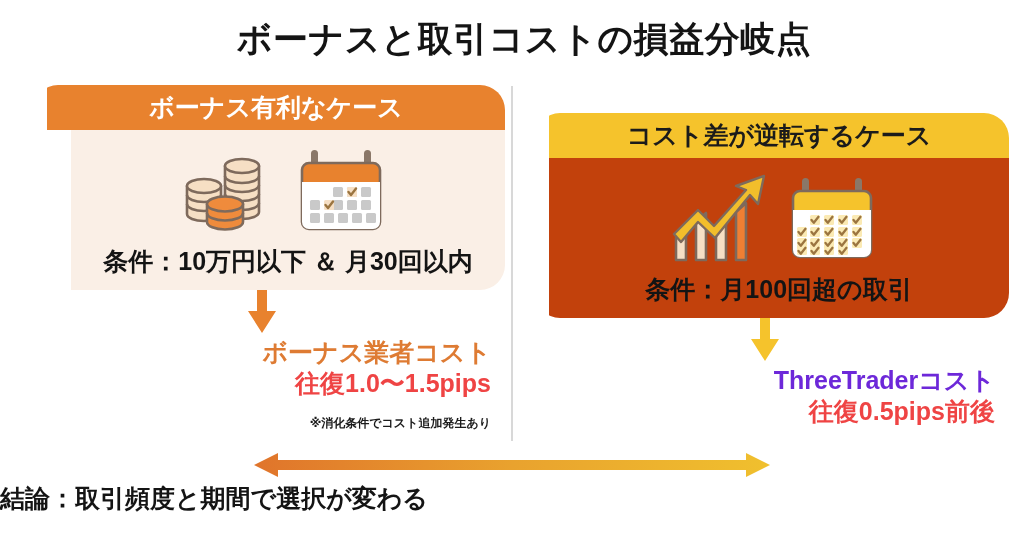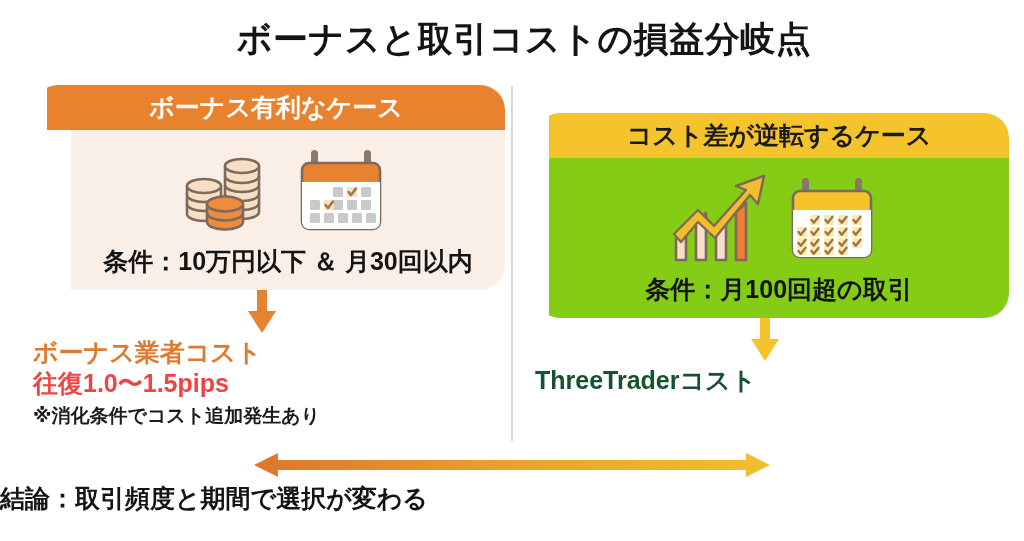"条件：月100回超の取引" #card-right .card-body { background: #84cc16 -> #c2410c }
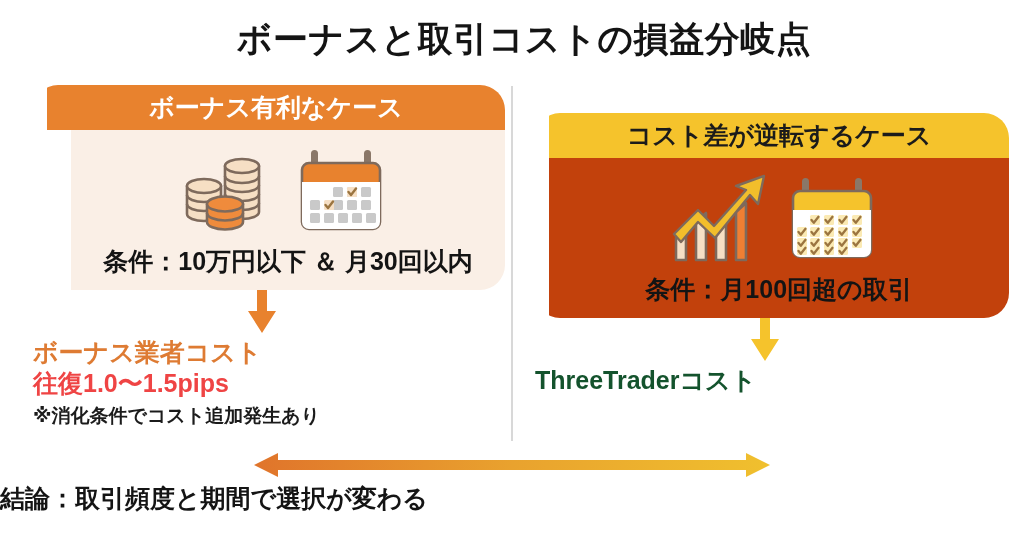"ボーナス業者コスト" .cost-block { text-align: left -> right }
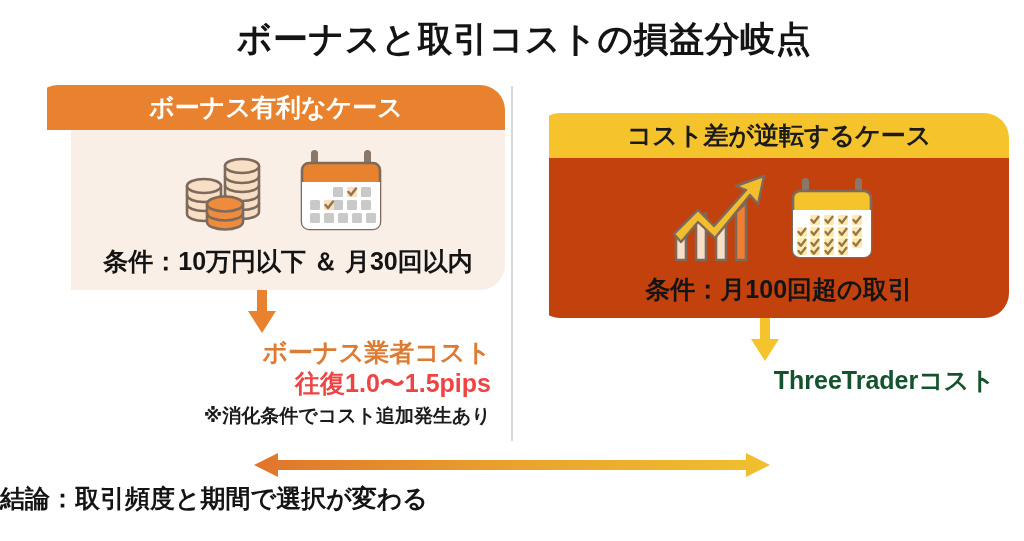"ThreeTraderコスト" #cost-title-right { color: #14532d -> #6d28d9 }
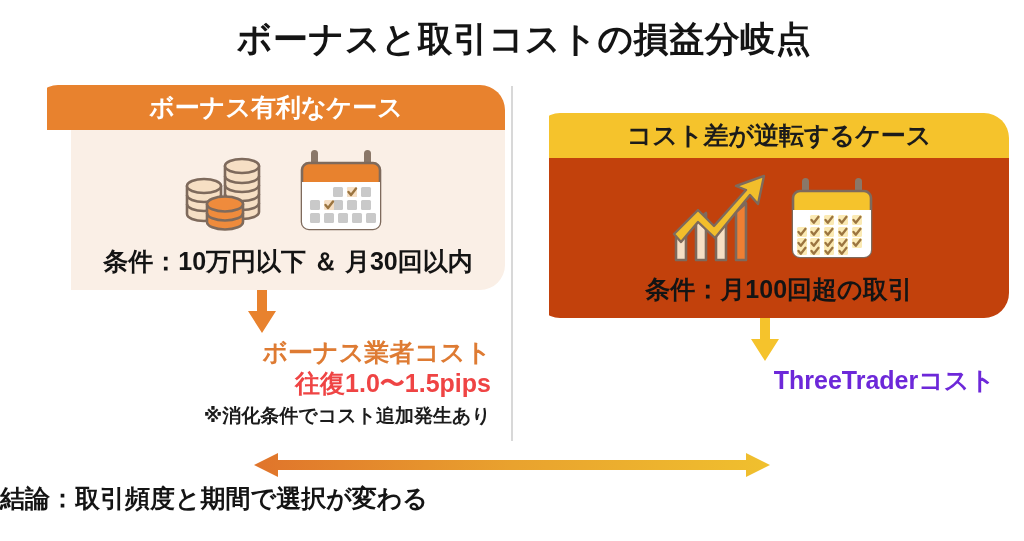"※消化条件でコスト追加発生あり" .cost-note { font-size: 19px -> 12px; margin-top: 4px -> 16px }
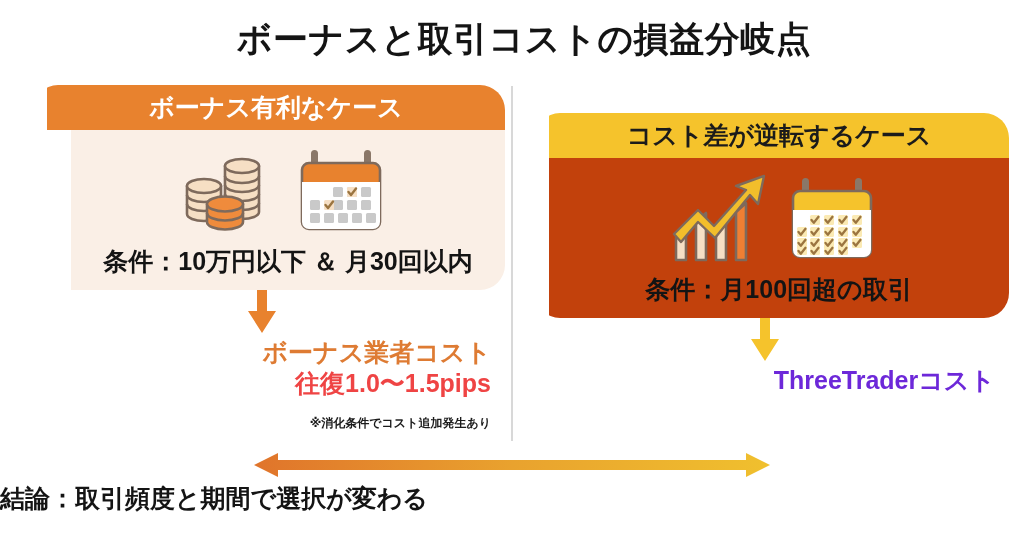"往復0.5pips前後" div.cost-value { html: none -> <div>往復0.5pips前後</div> }
